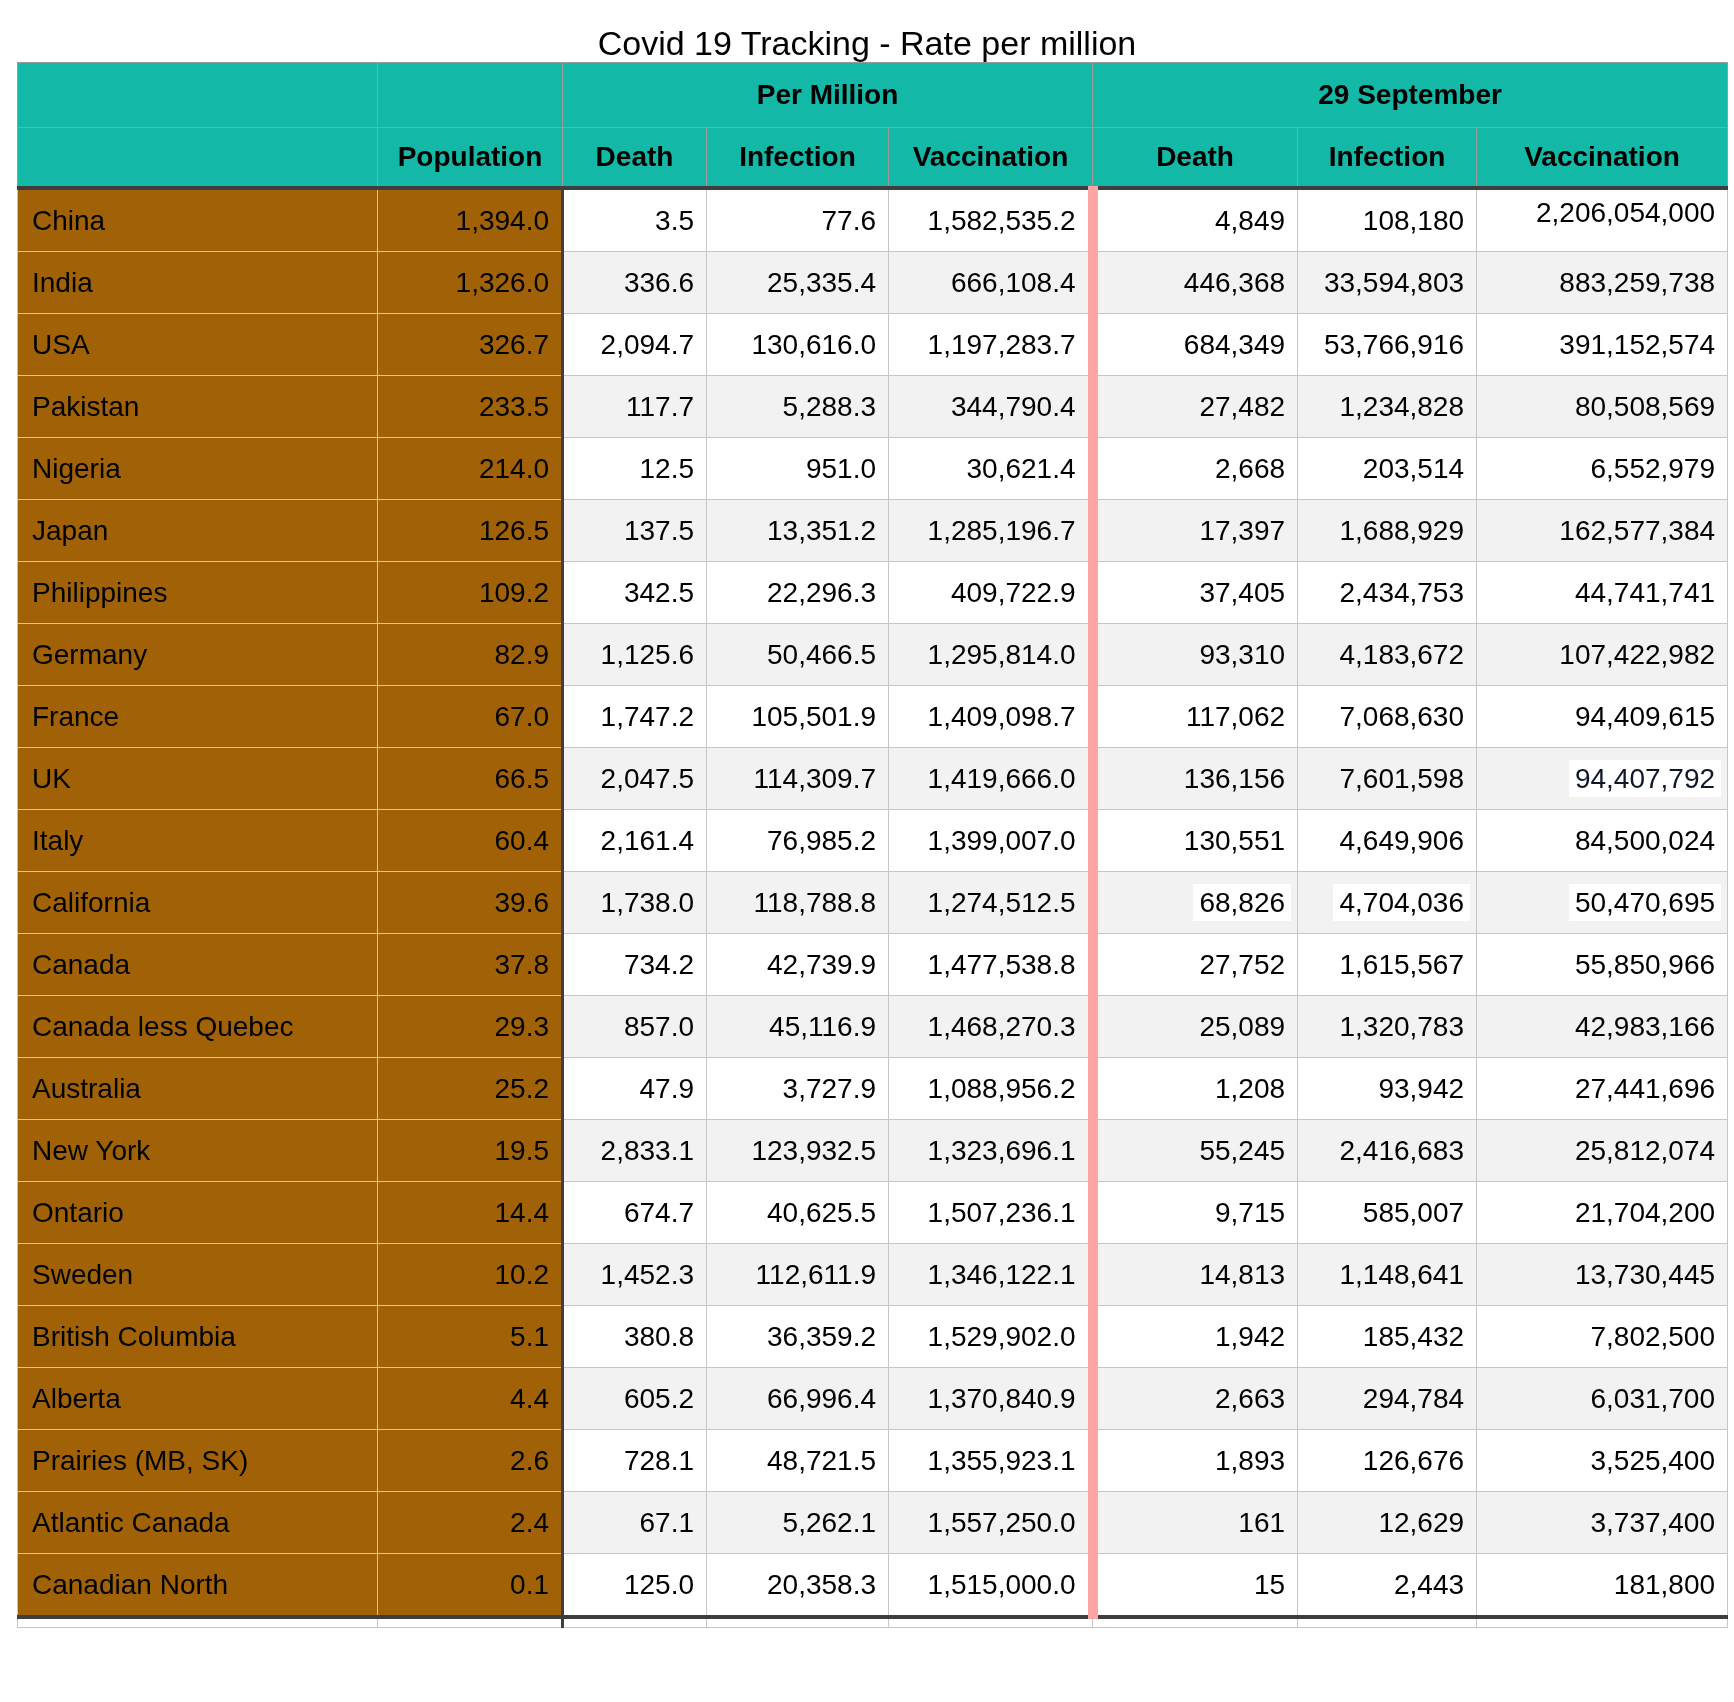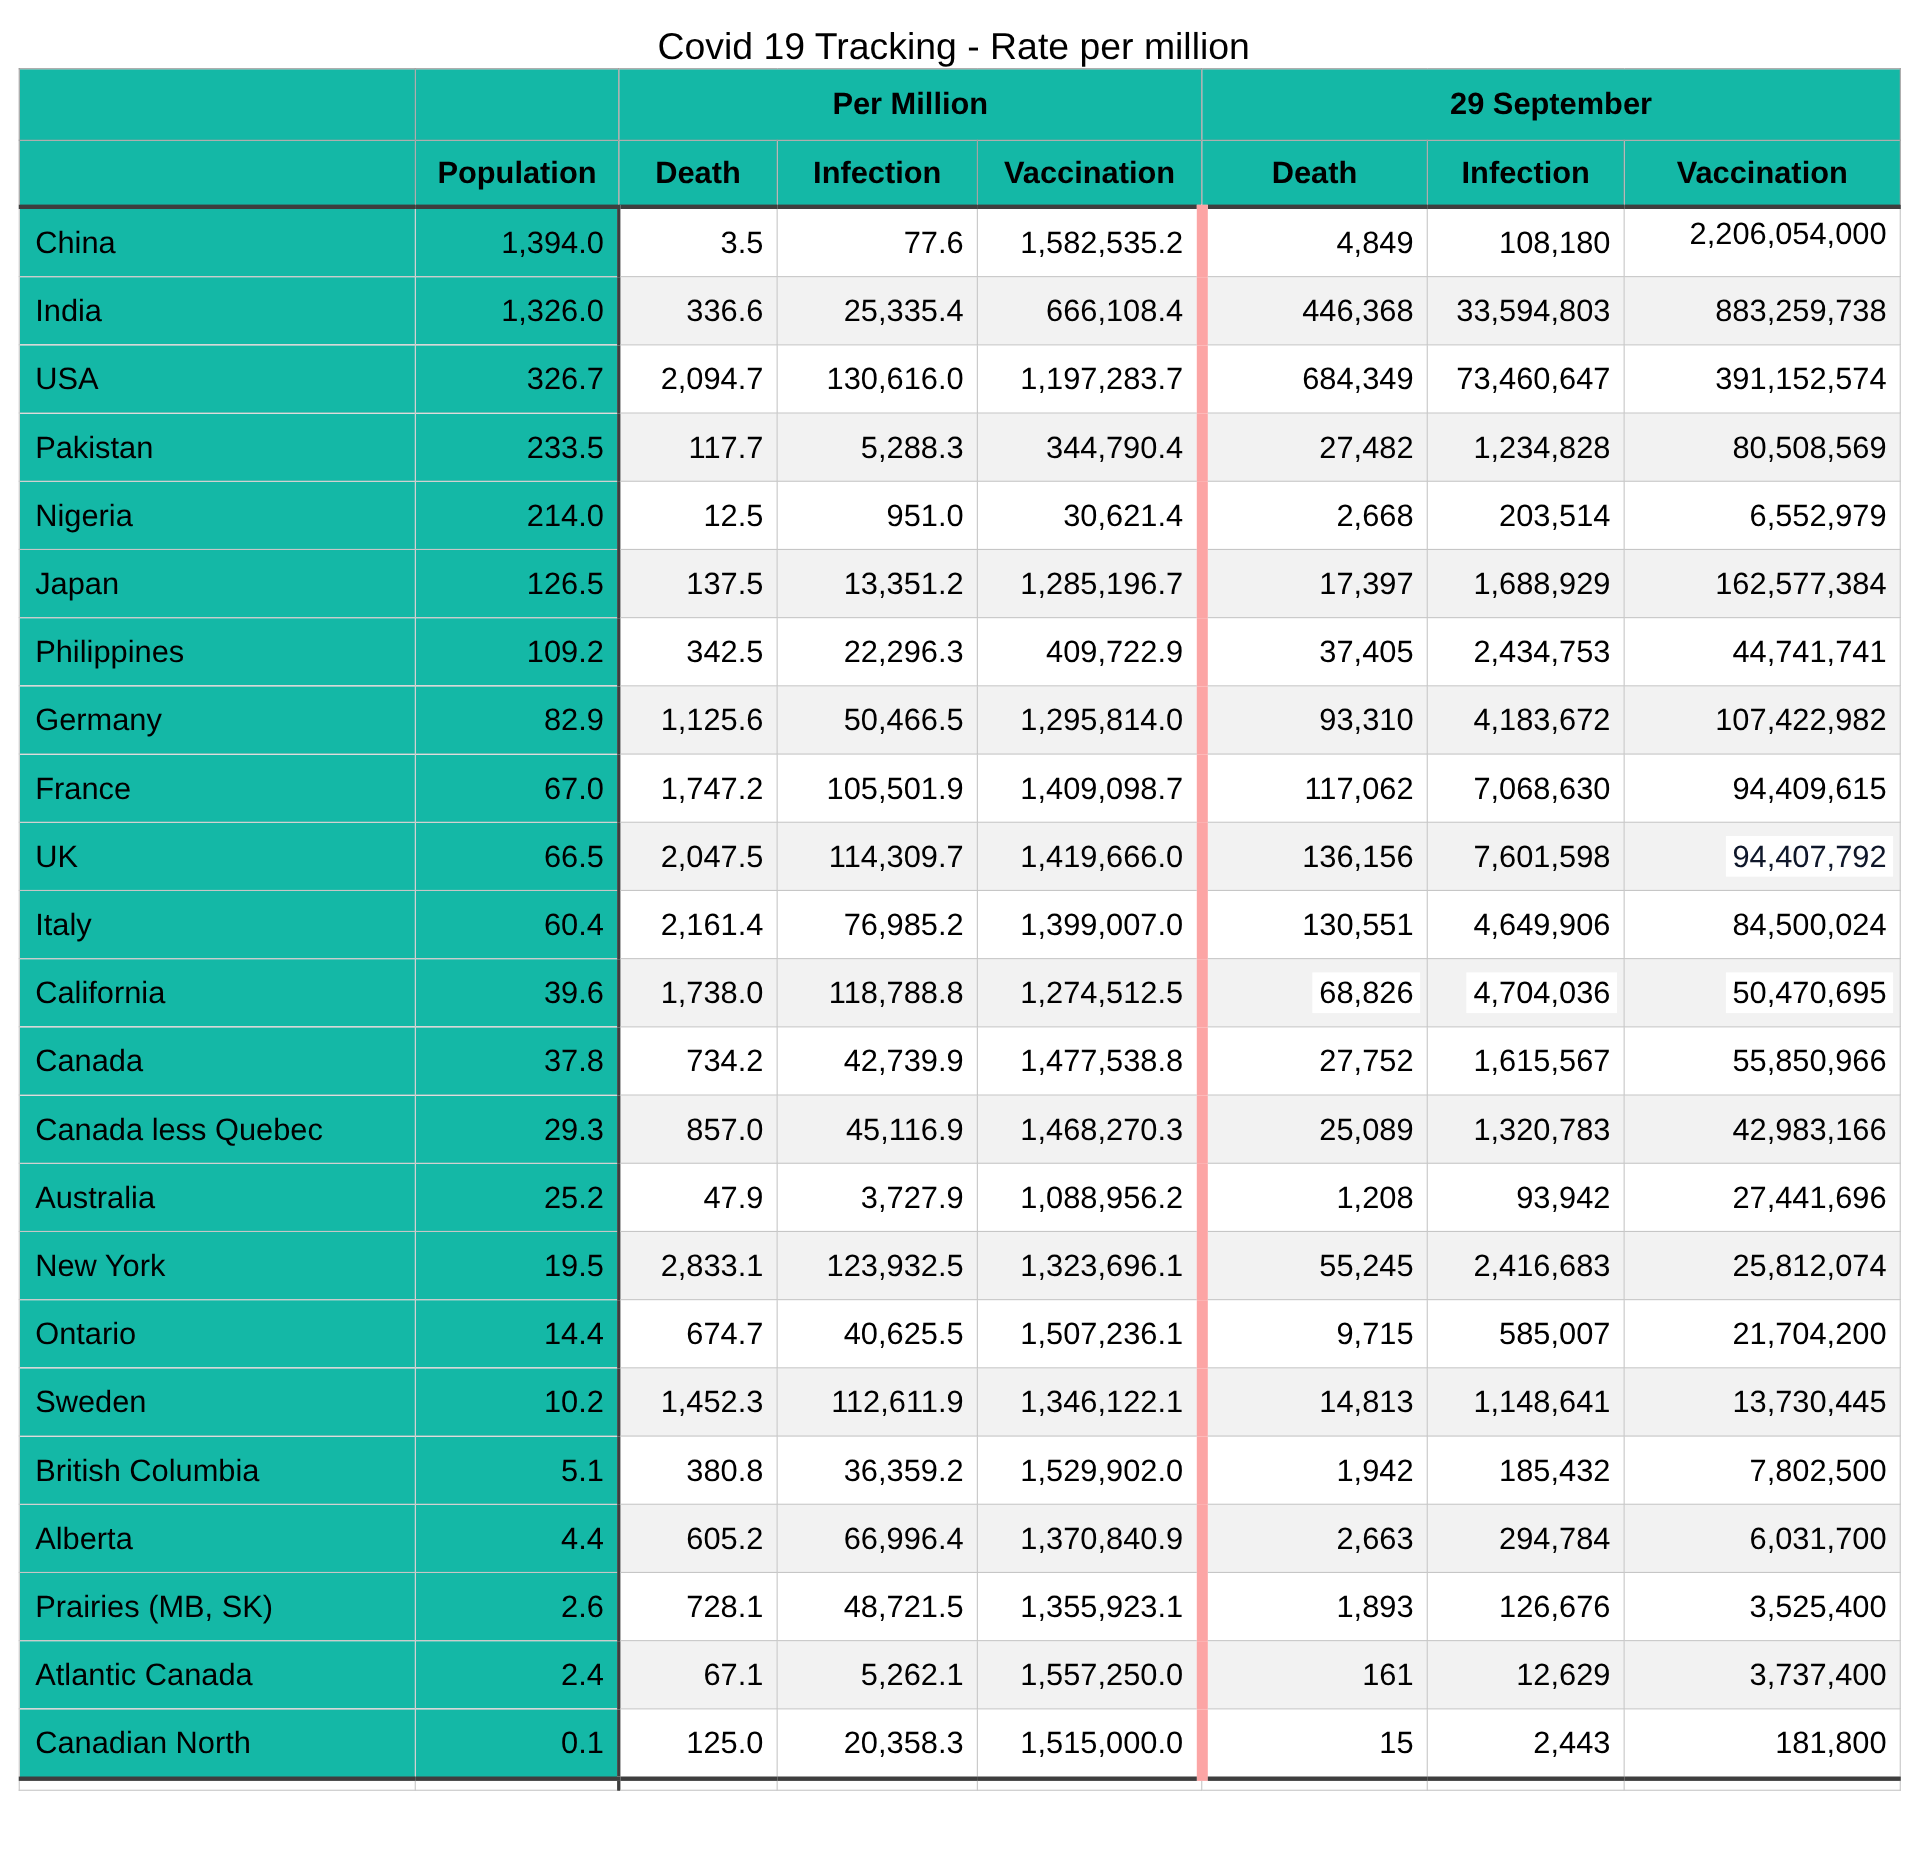"China" tbody tr td.c-label, tbody tr td.c-pop { background: #14b8a6 -> #a16207 }
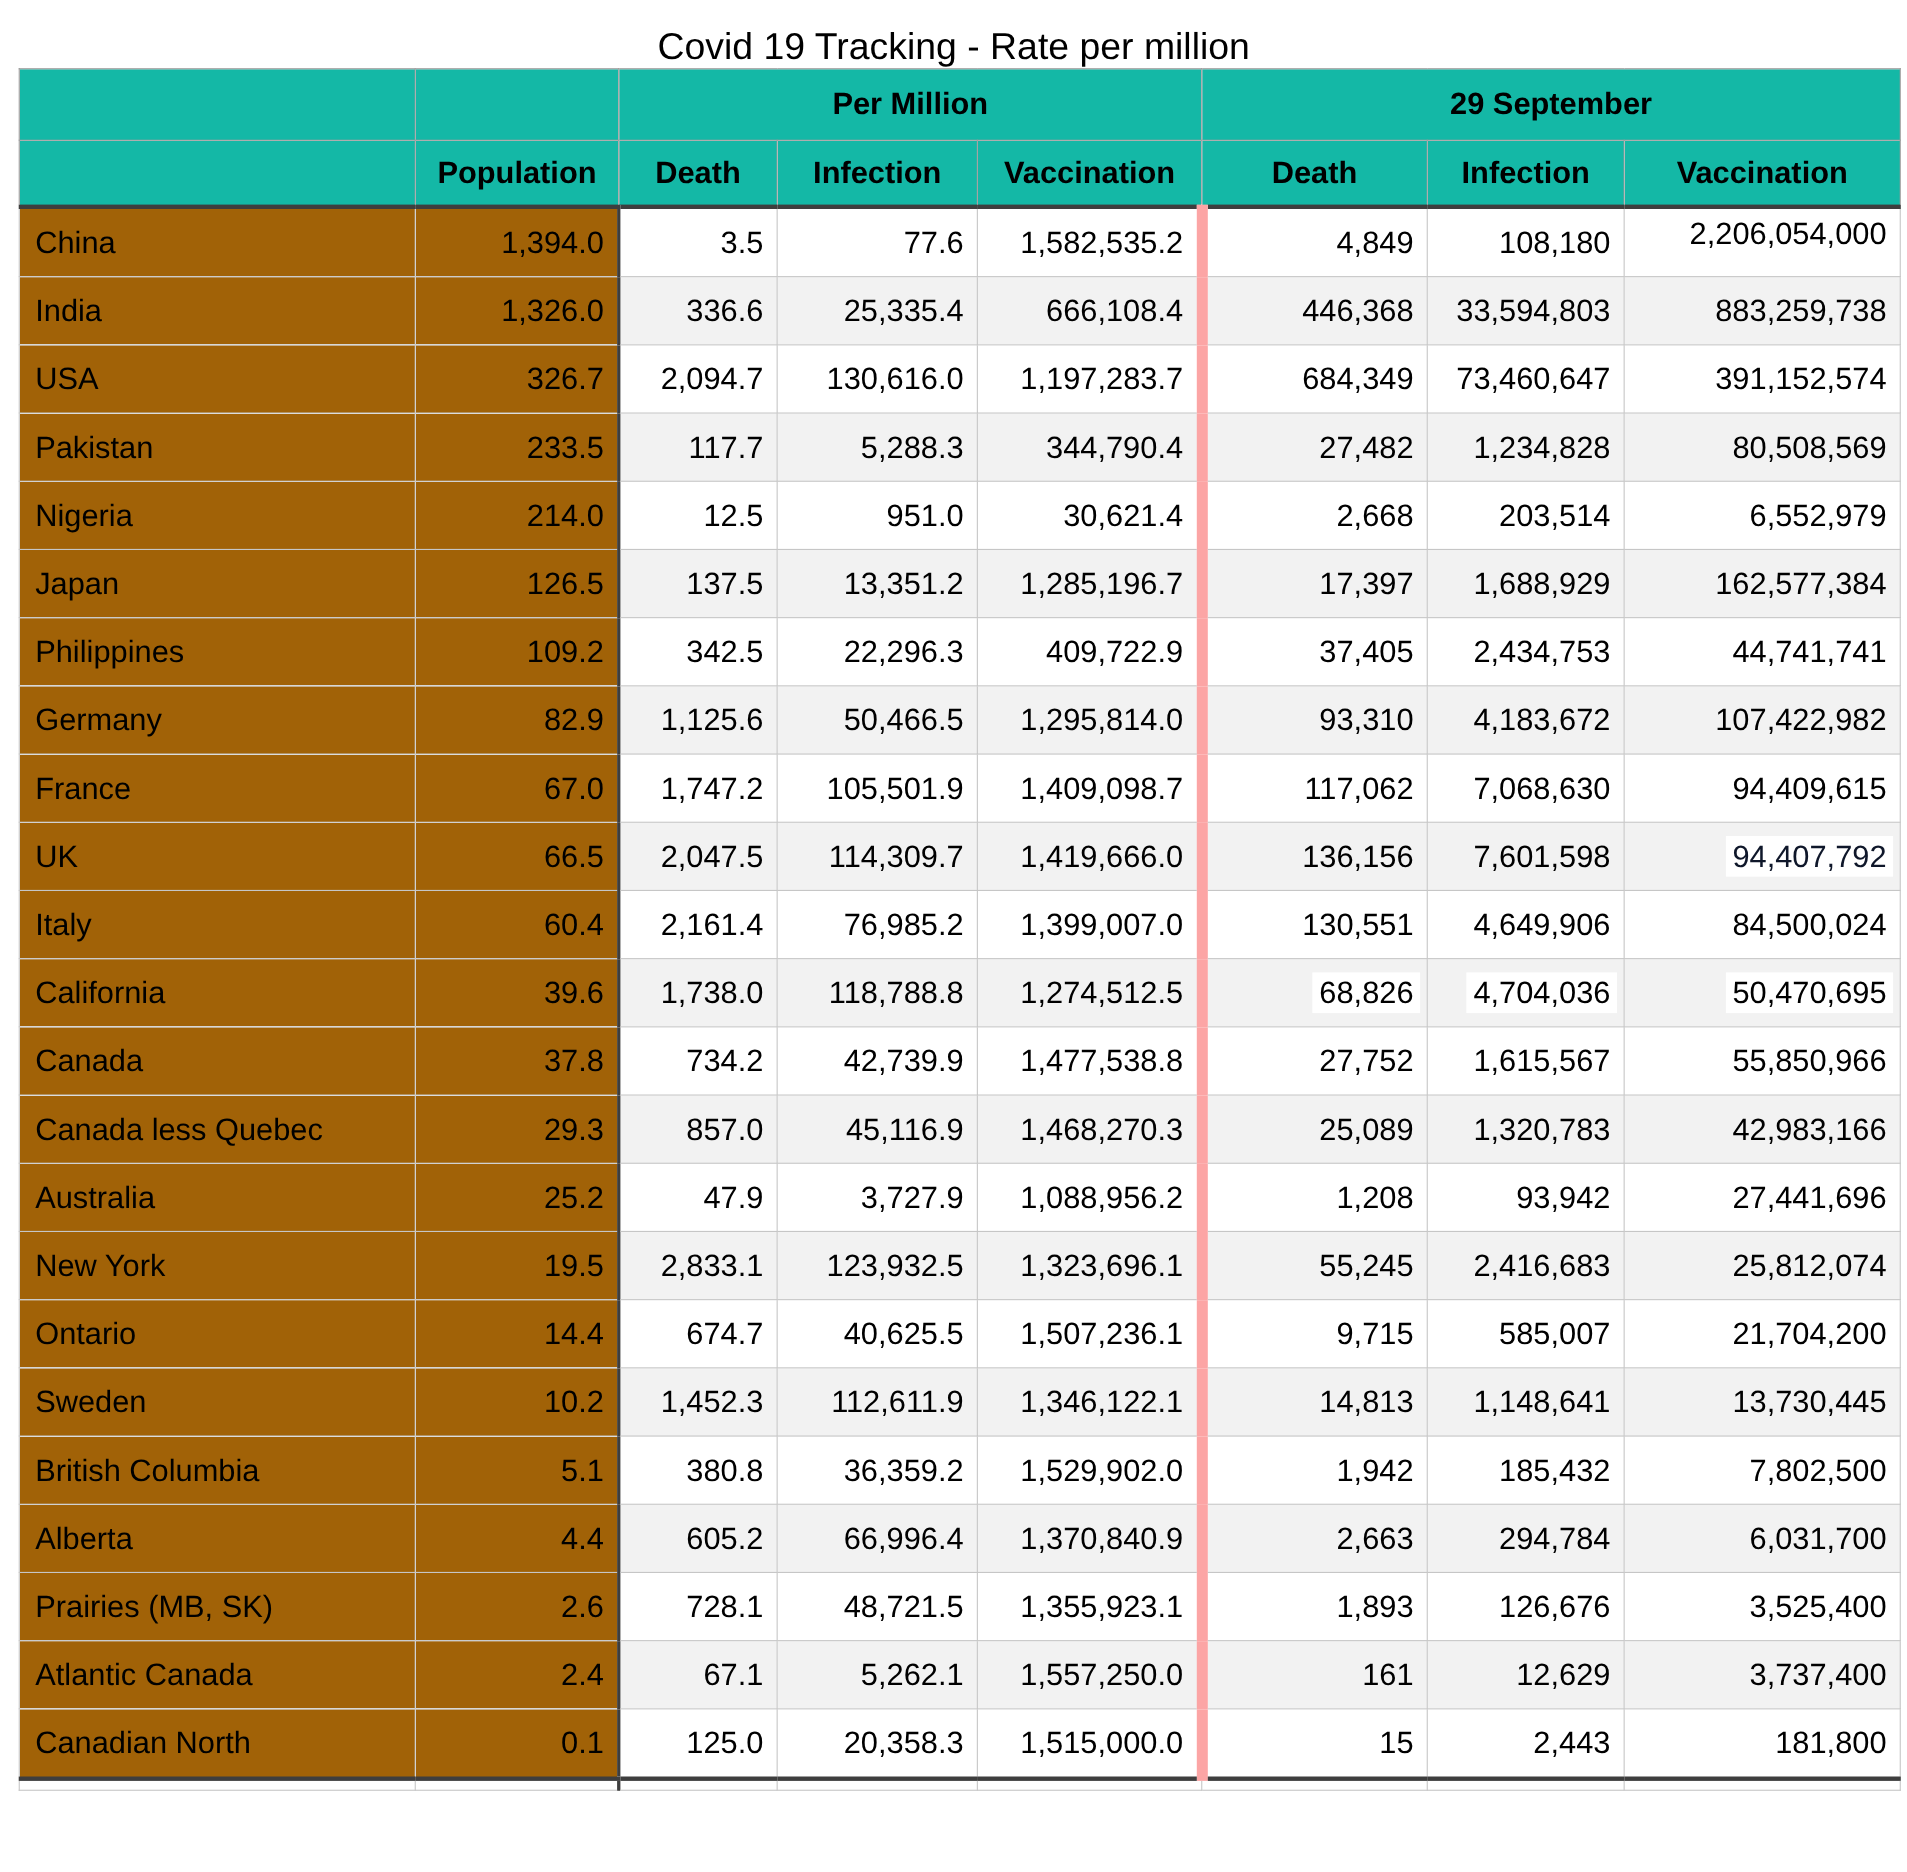"73,460,647" span { text: 73,460,647 -> 53,766,916 }
